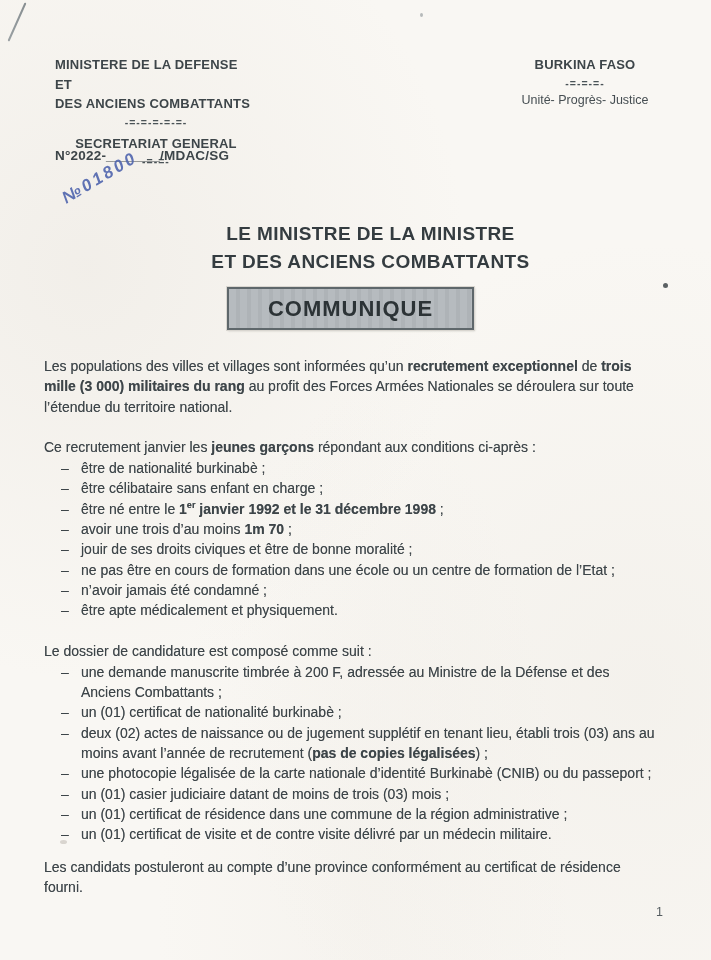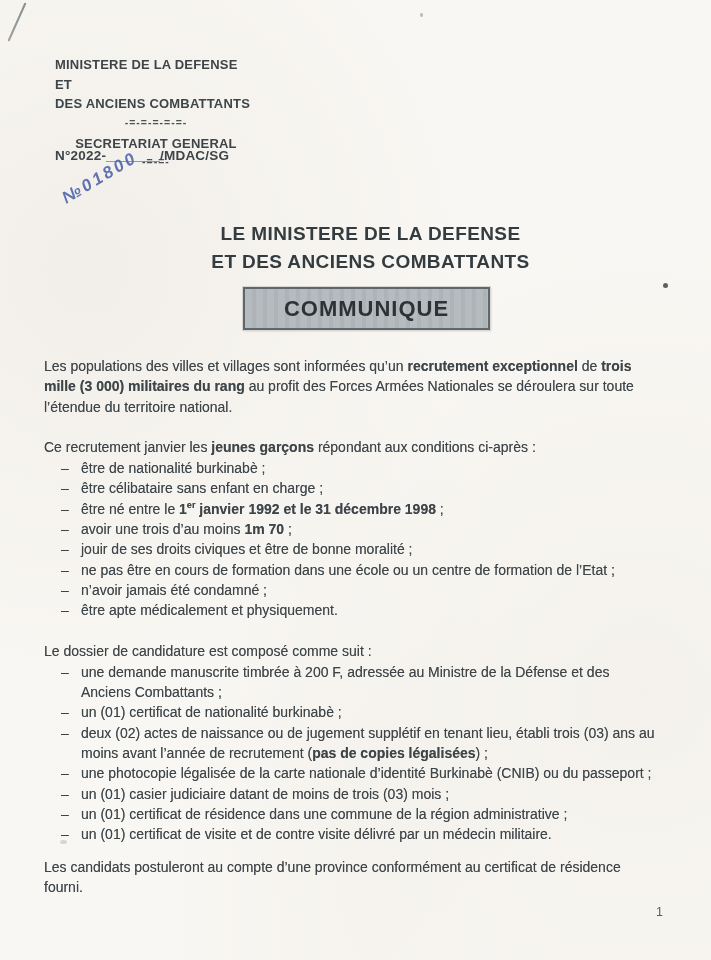"BURKINA FASO" div.header-right { html: none -> <div> <div>BURKINA FASO</div> <div>-=-=-=-</div> <div>Unité- Progrès- Justice</div> </div> }
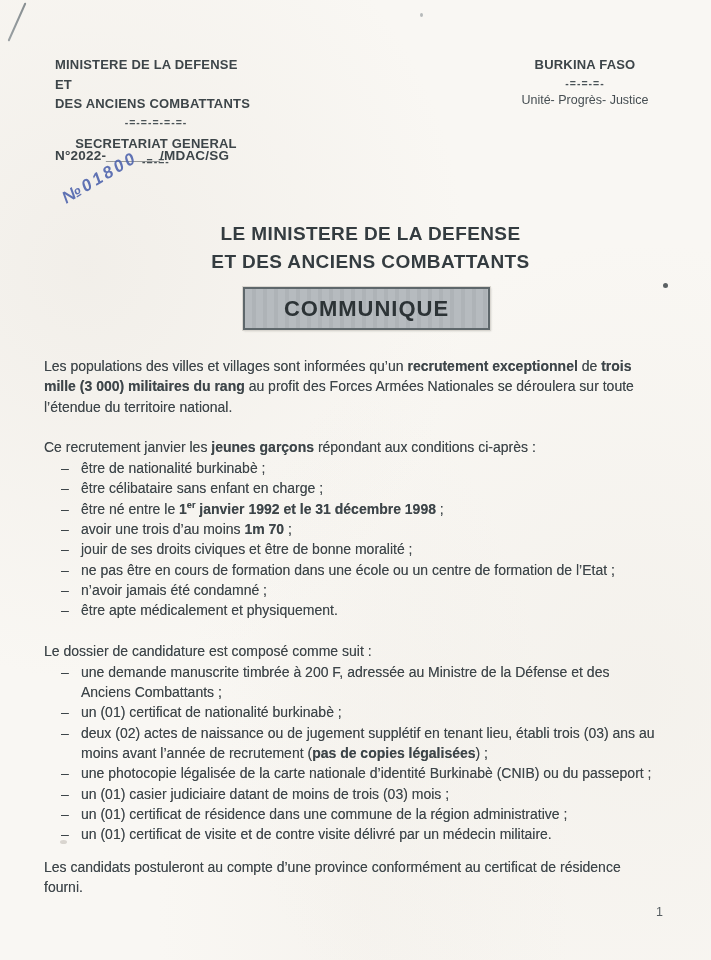"LE MINISTERE DE LA DEFENSE" div { text: MINISTERE DE LA DEFENSE -> MINISTRE DE LA MINISTRE }
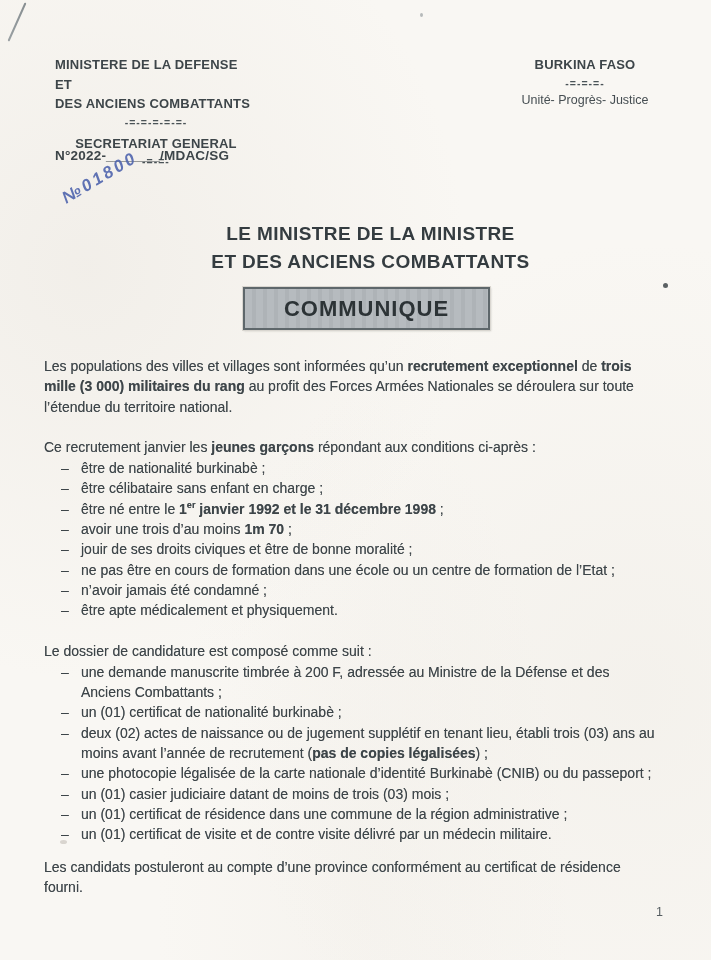"COMMUNIQUE" .banner { left: 243px -> 227px }
